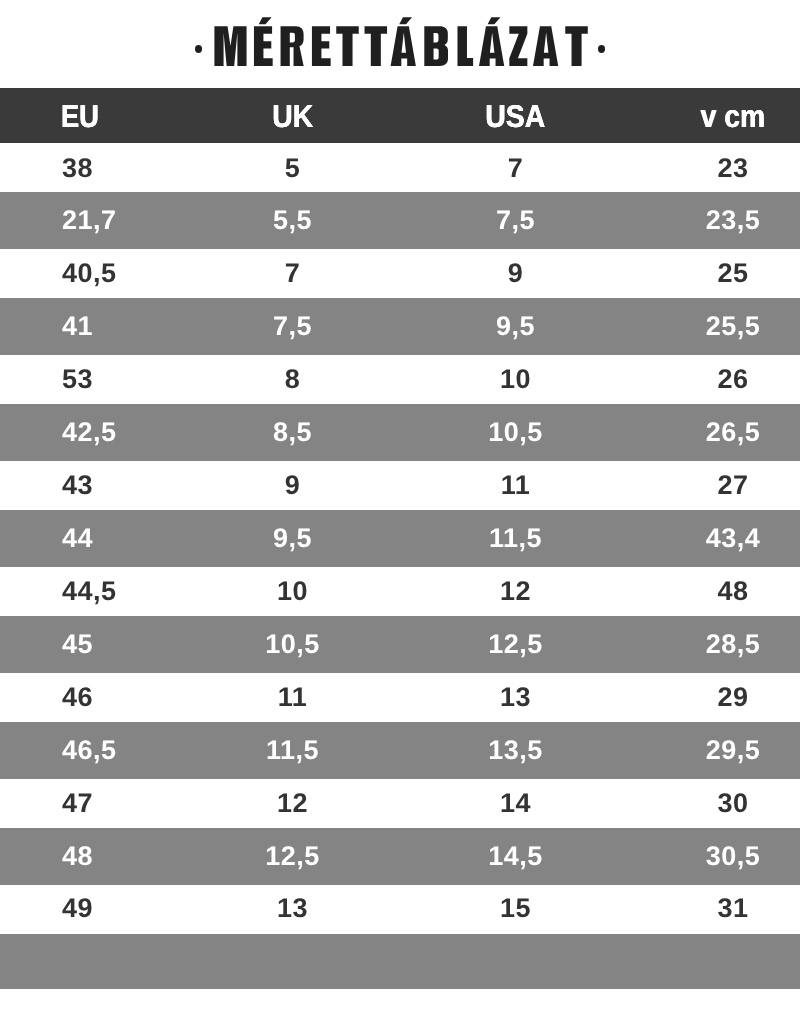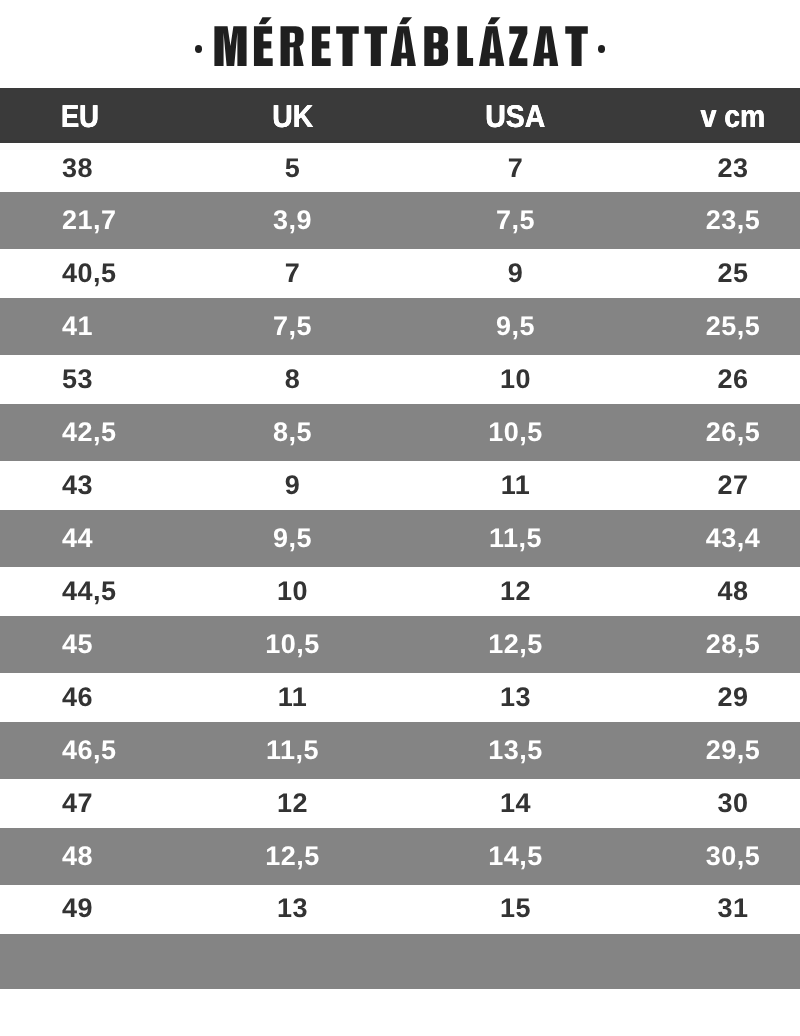"3,9" span.cell { text: 3,9 -> 5,5 }
